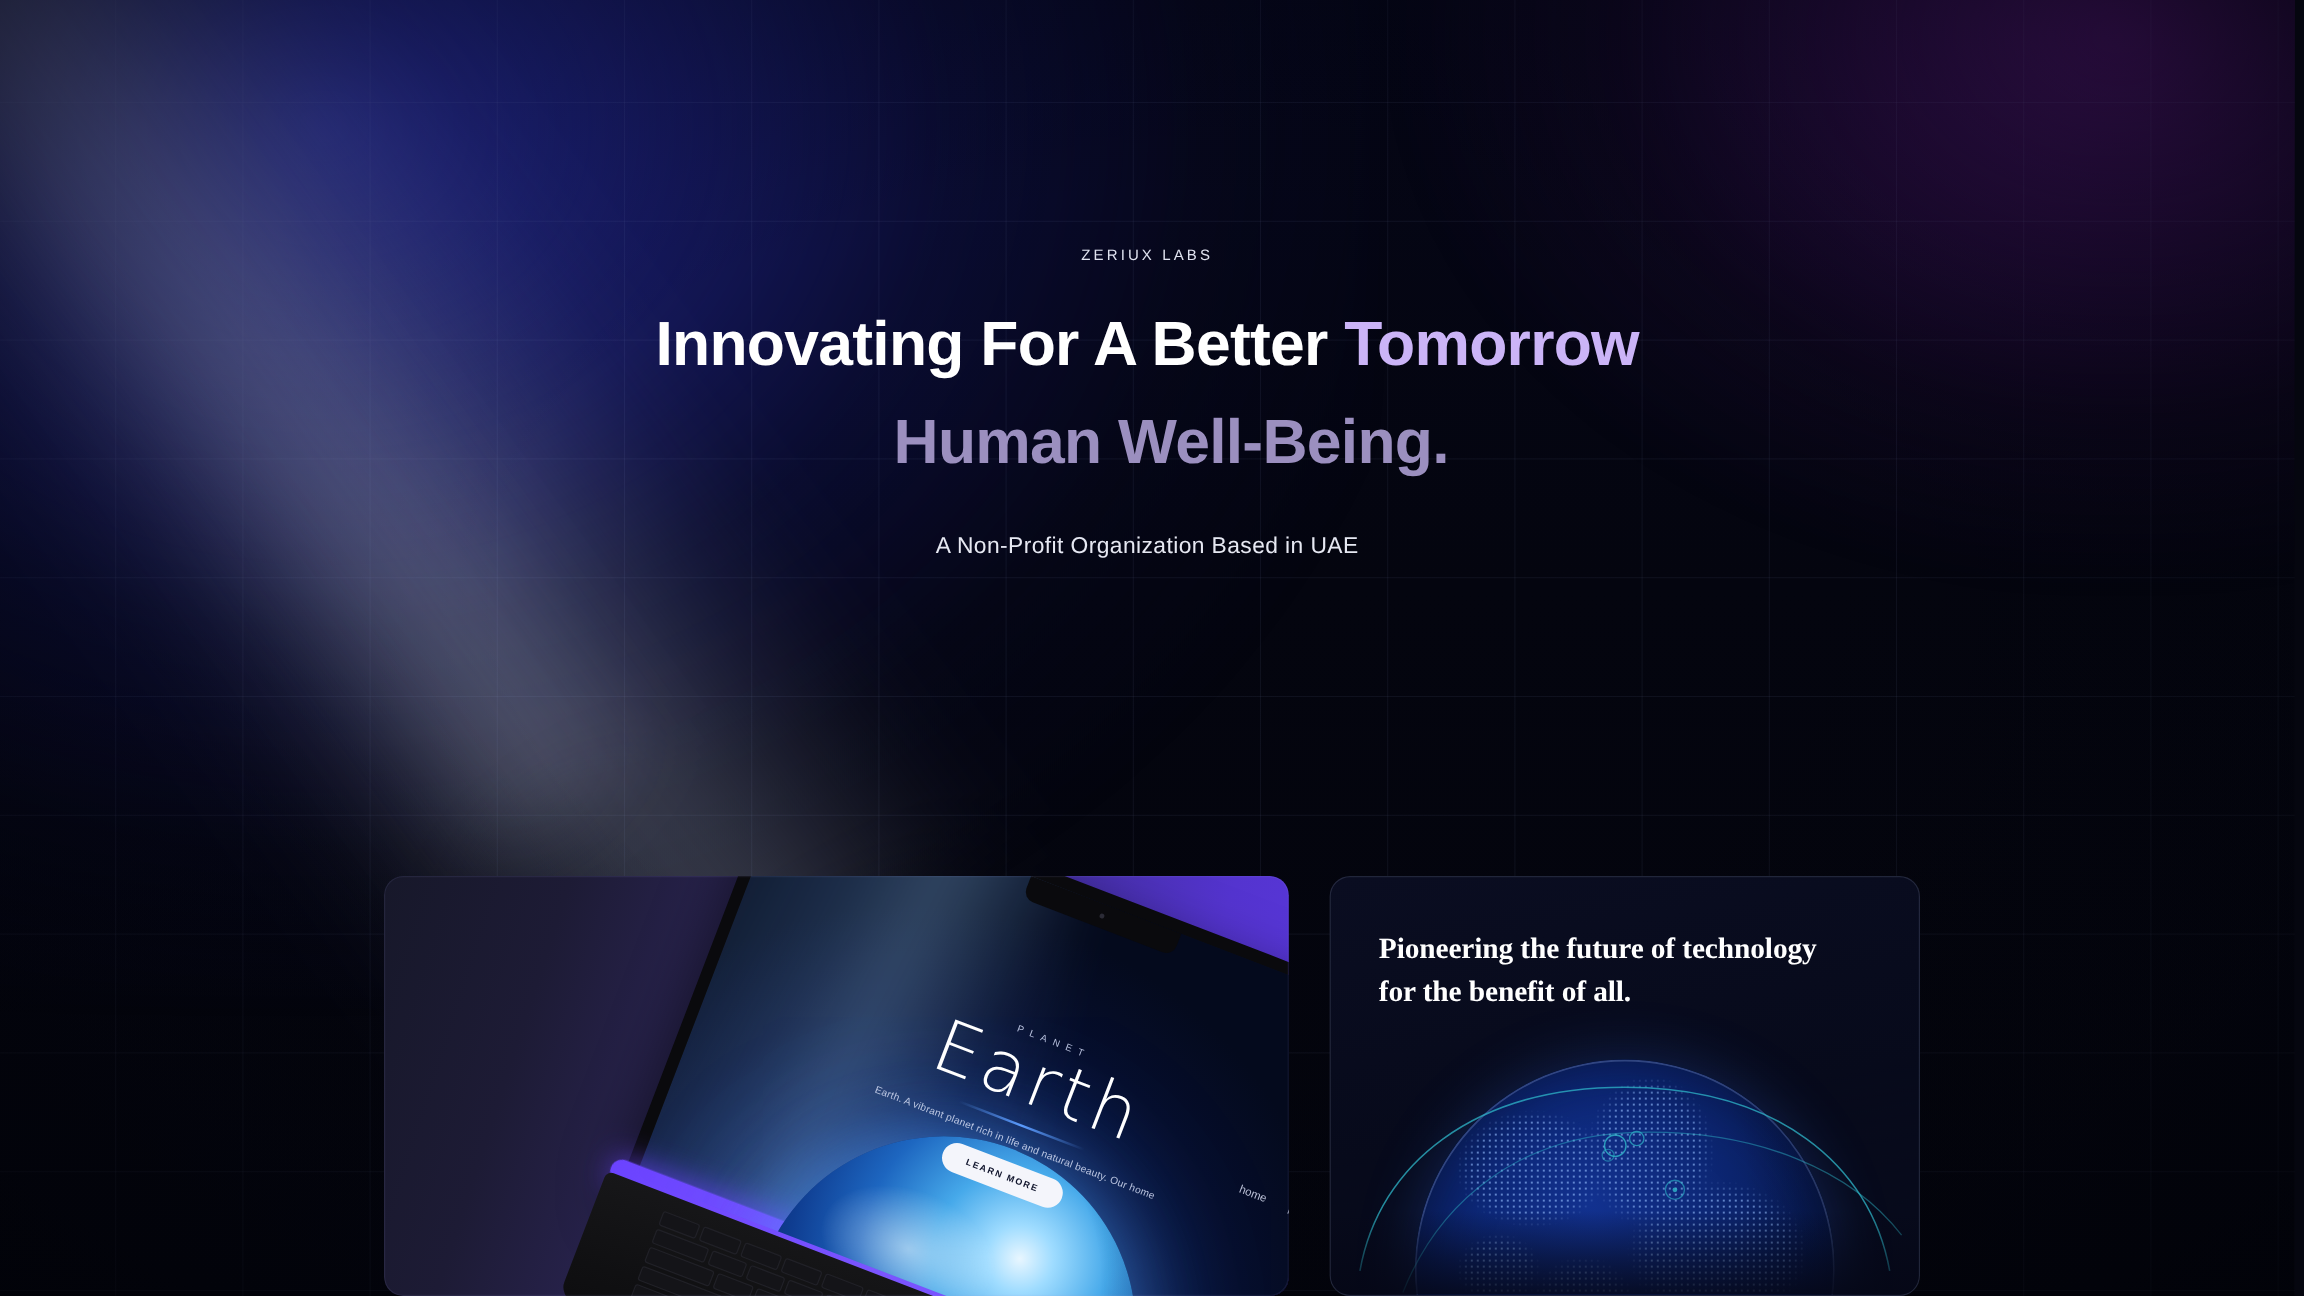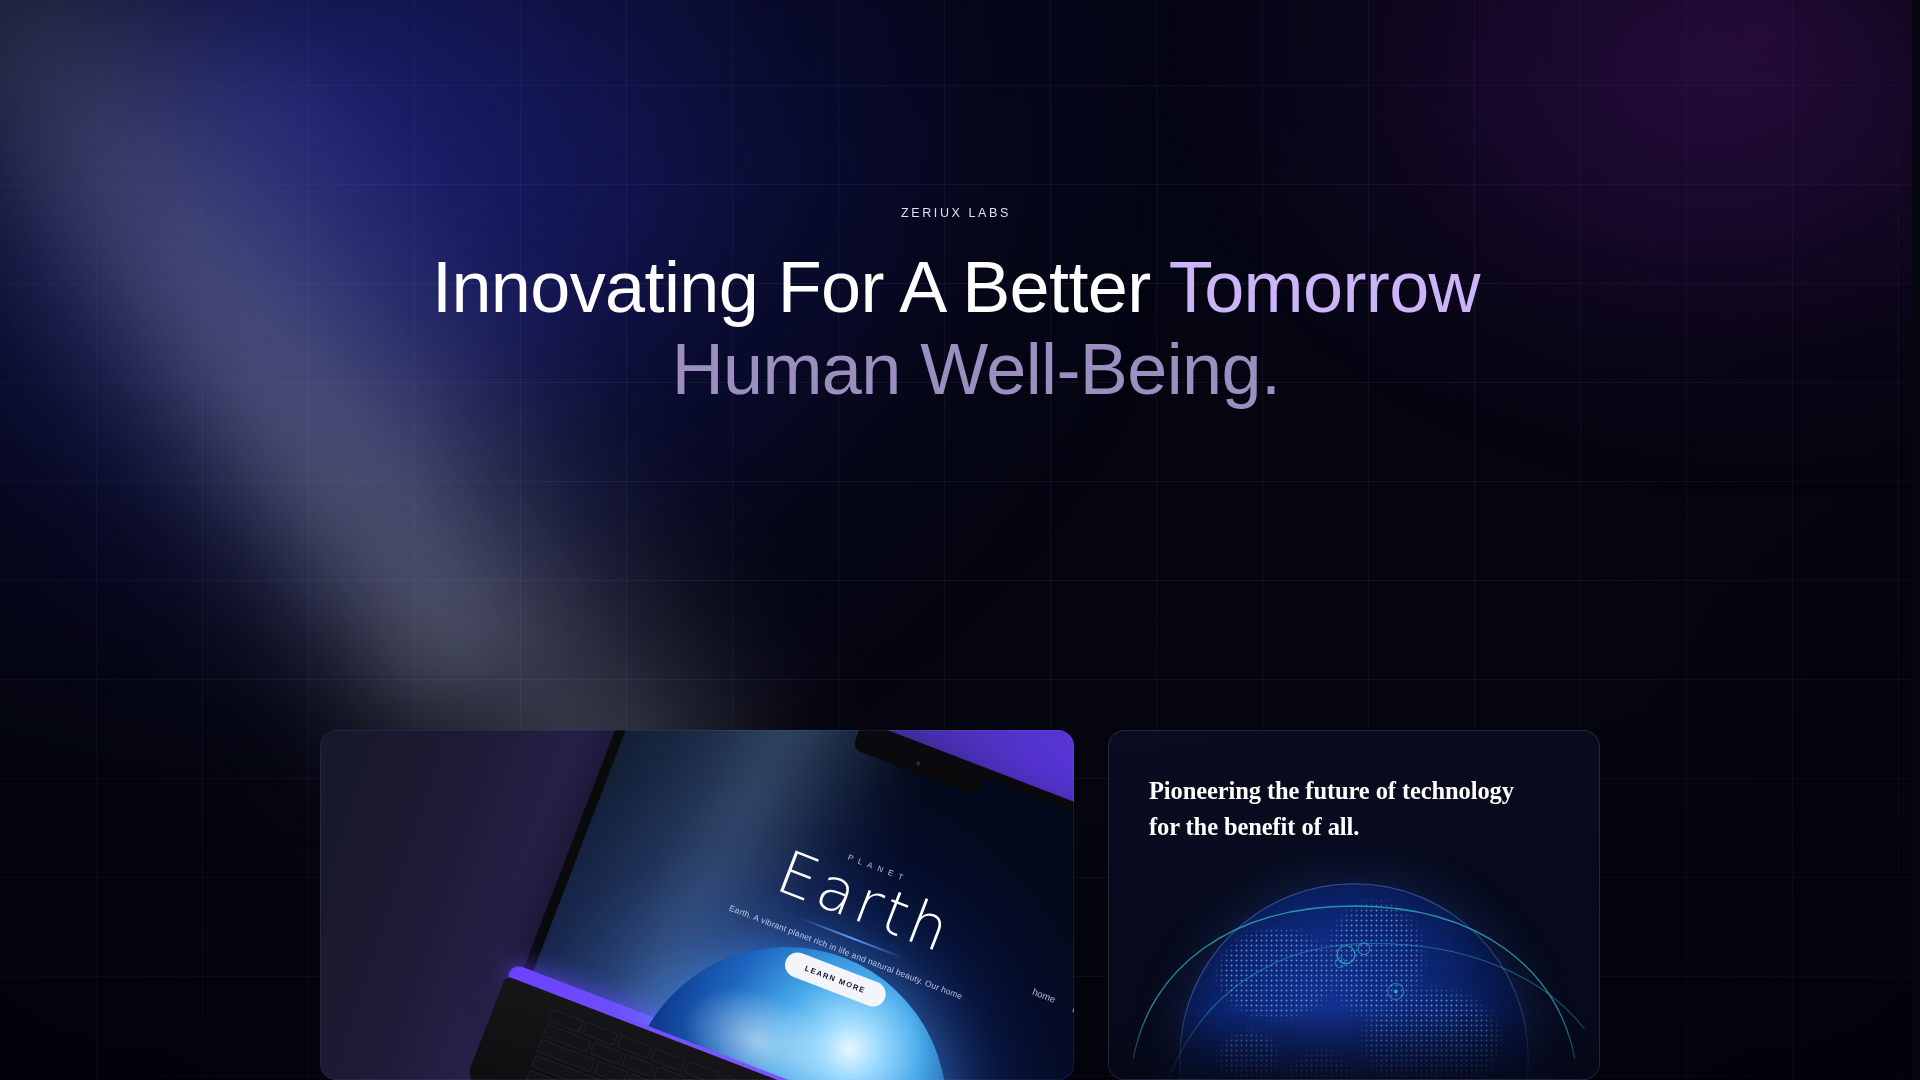"Innovating For A Better Tomorrow" .headline { font-size: 72px -> 52px; font-weight: 400 -> 700 }
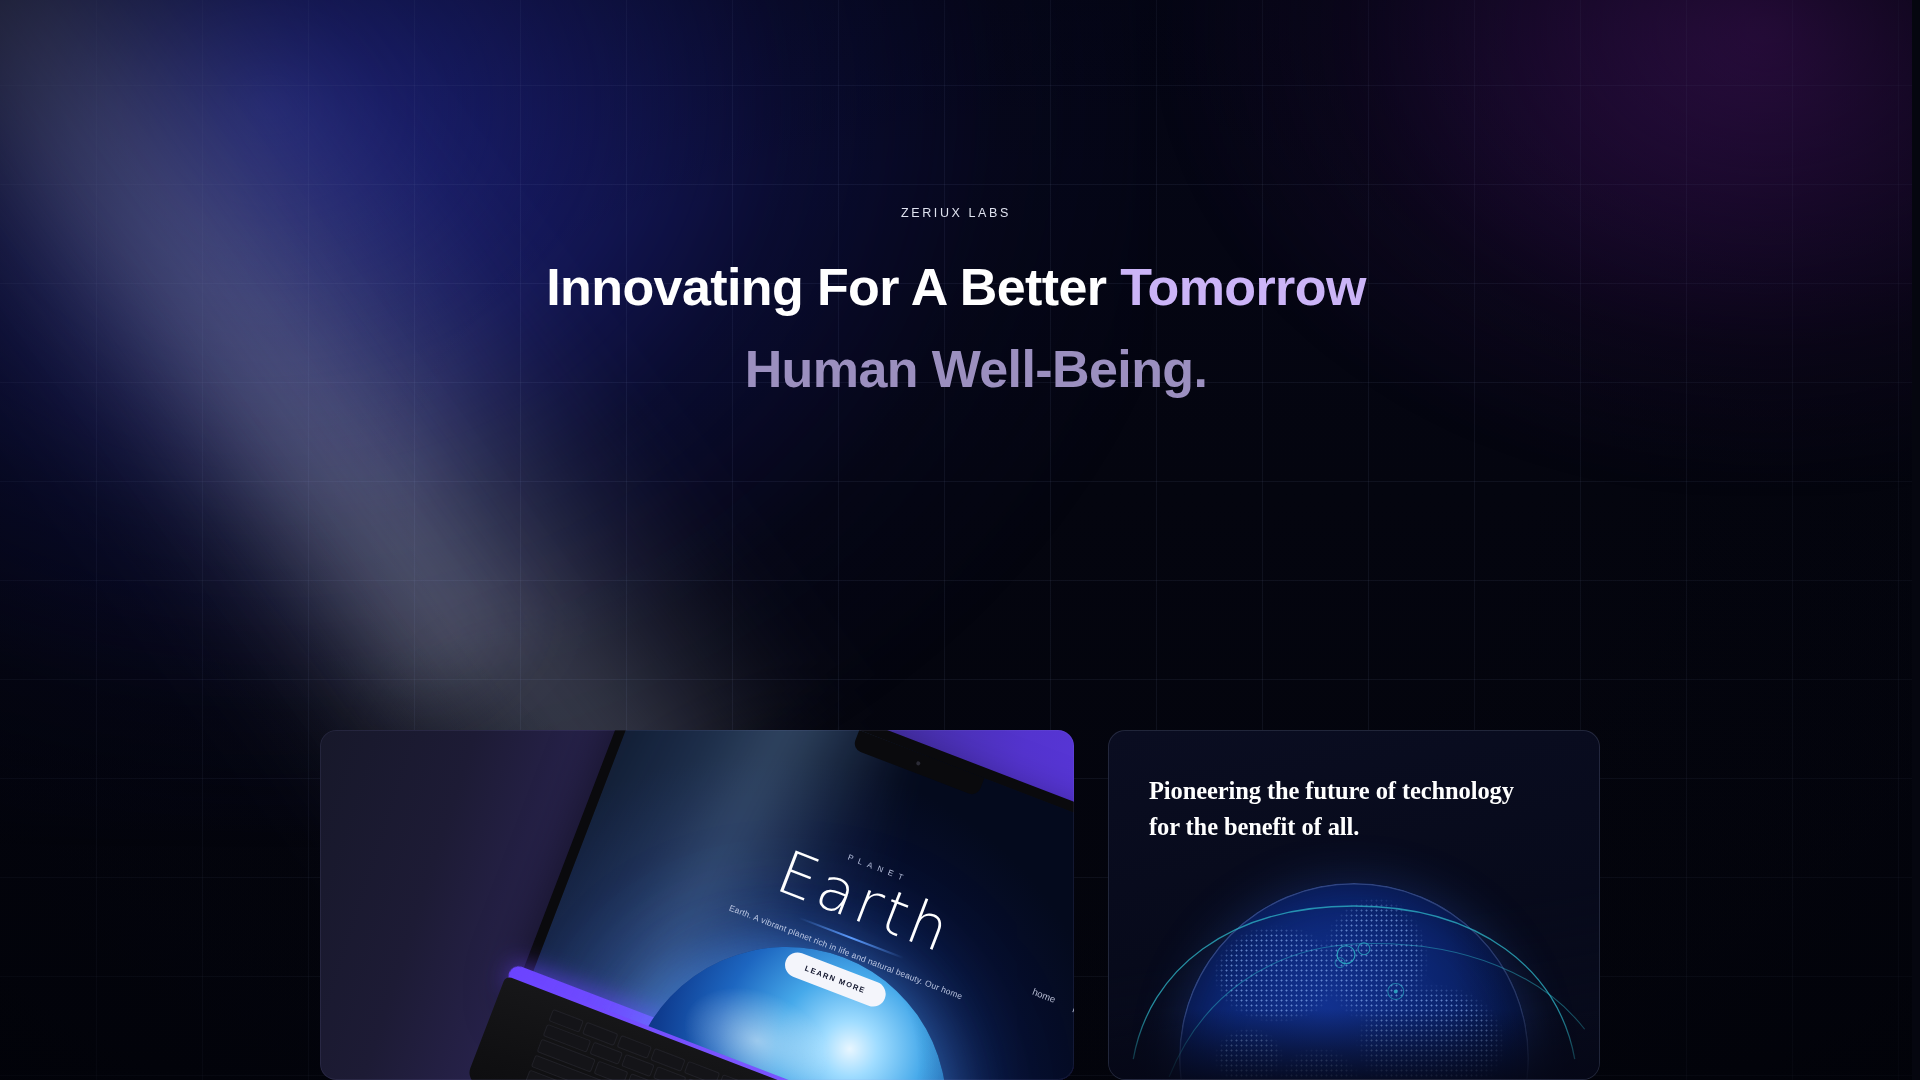"A Non-Profit Organization Based in" div.subtitle { html: none -> <div>A Non-Profit Organization Based in UAE</div> }
